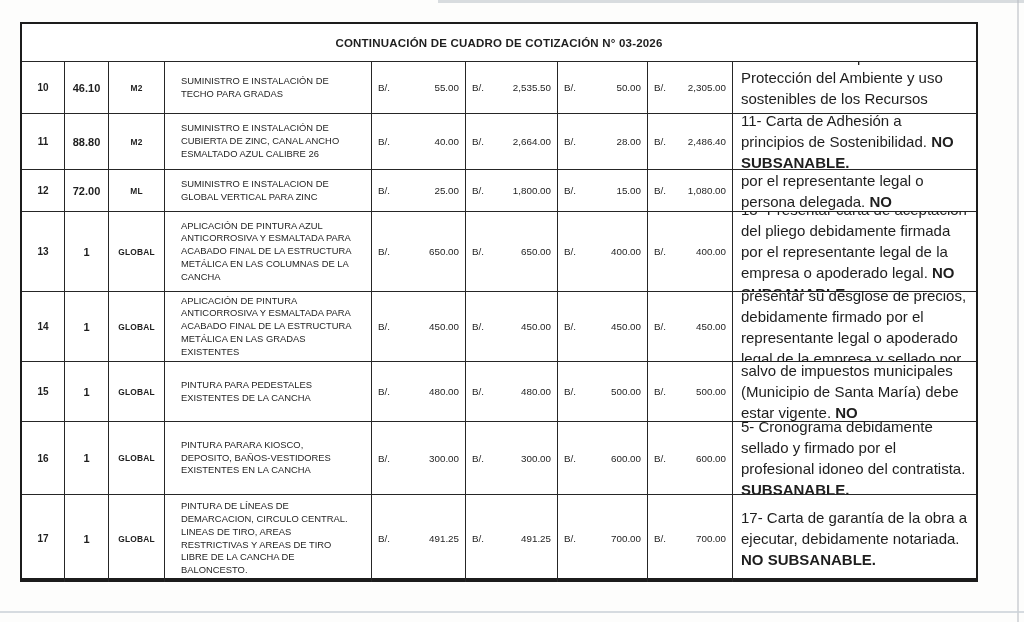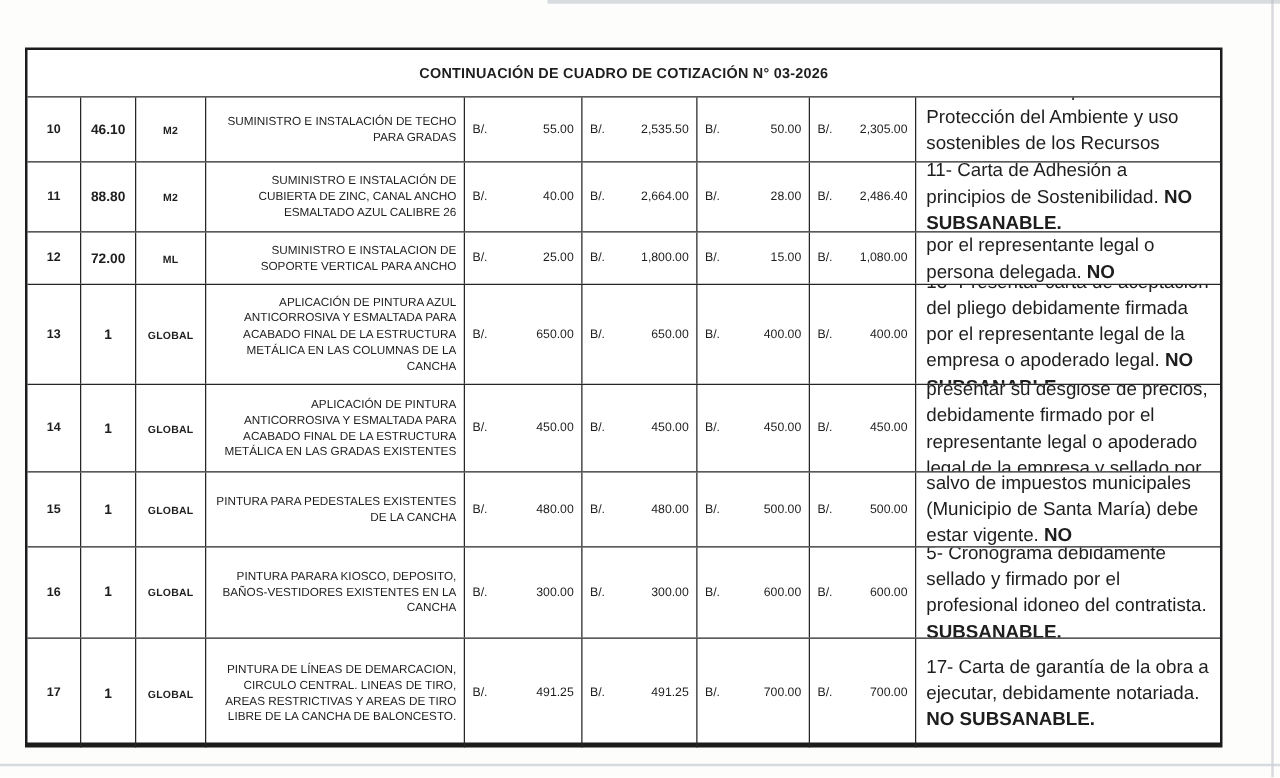"CONTINUACIÓN DE CUADRO DE COTIZACIÓN" .sheet { top: 38px -> 22px }
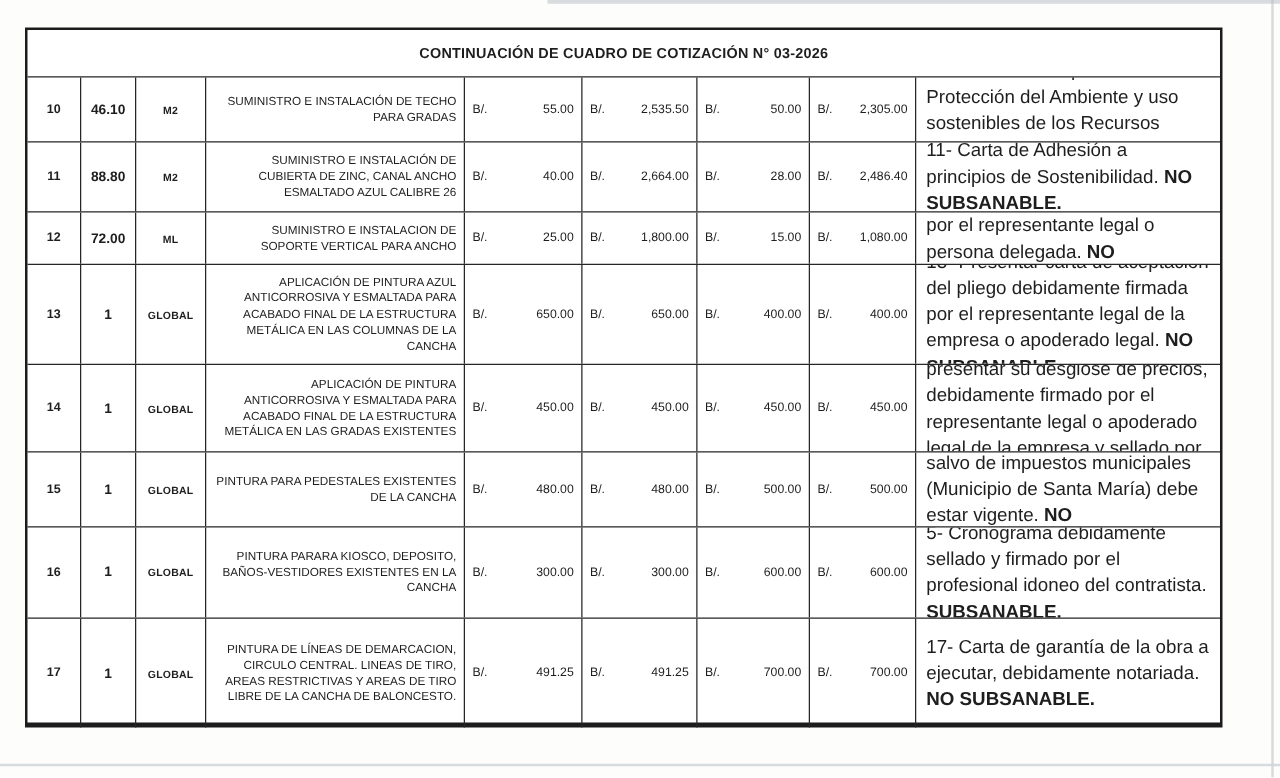"SUMINISTRO E INSTALACIÓN DE TECHO" .c-desc { padding: 3px 6px -> 3px 16px; text-align: right -> left }
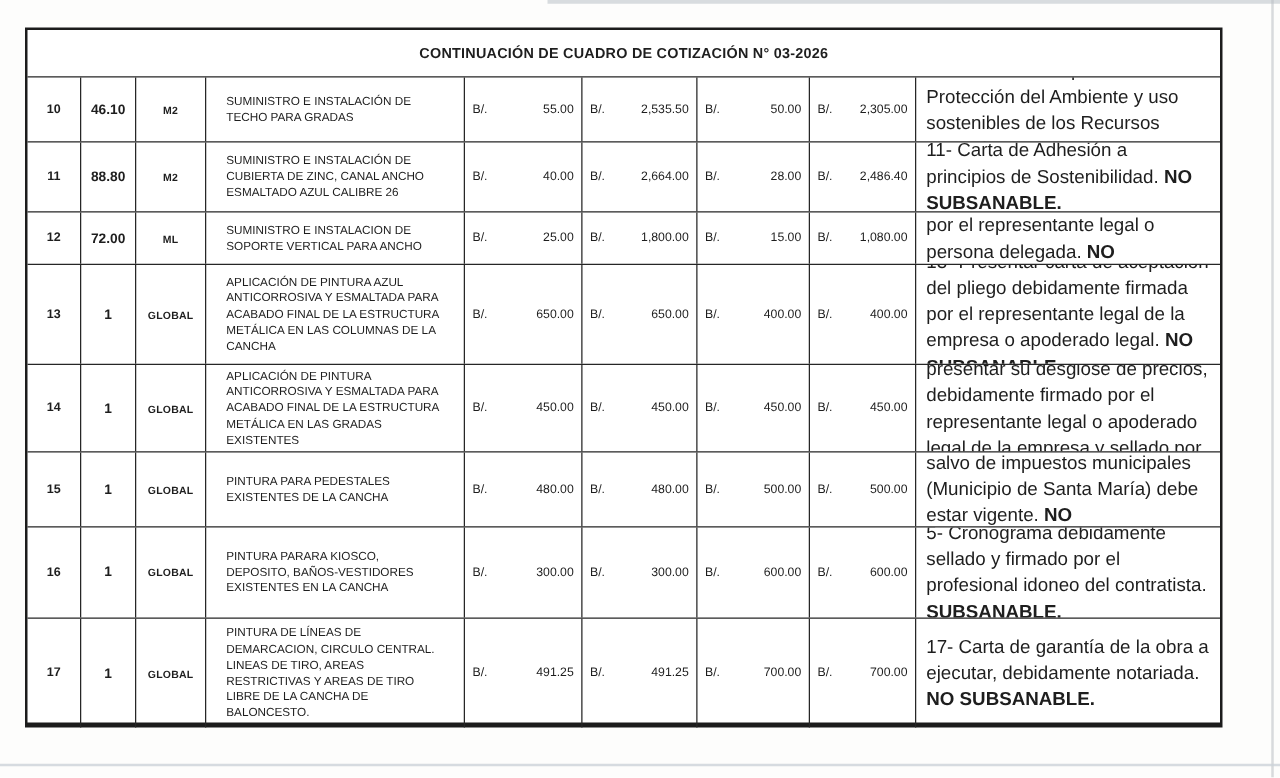"SUMINISTRO E INSTALACION DE SOPORTE" div.cell { text: SOPORTE VERTICAL PARA ANCHO -> GLOBAL VERTICAL PARA ZINC }
